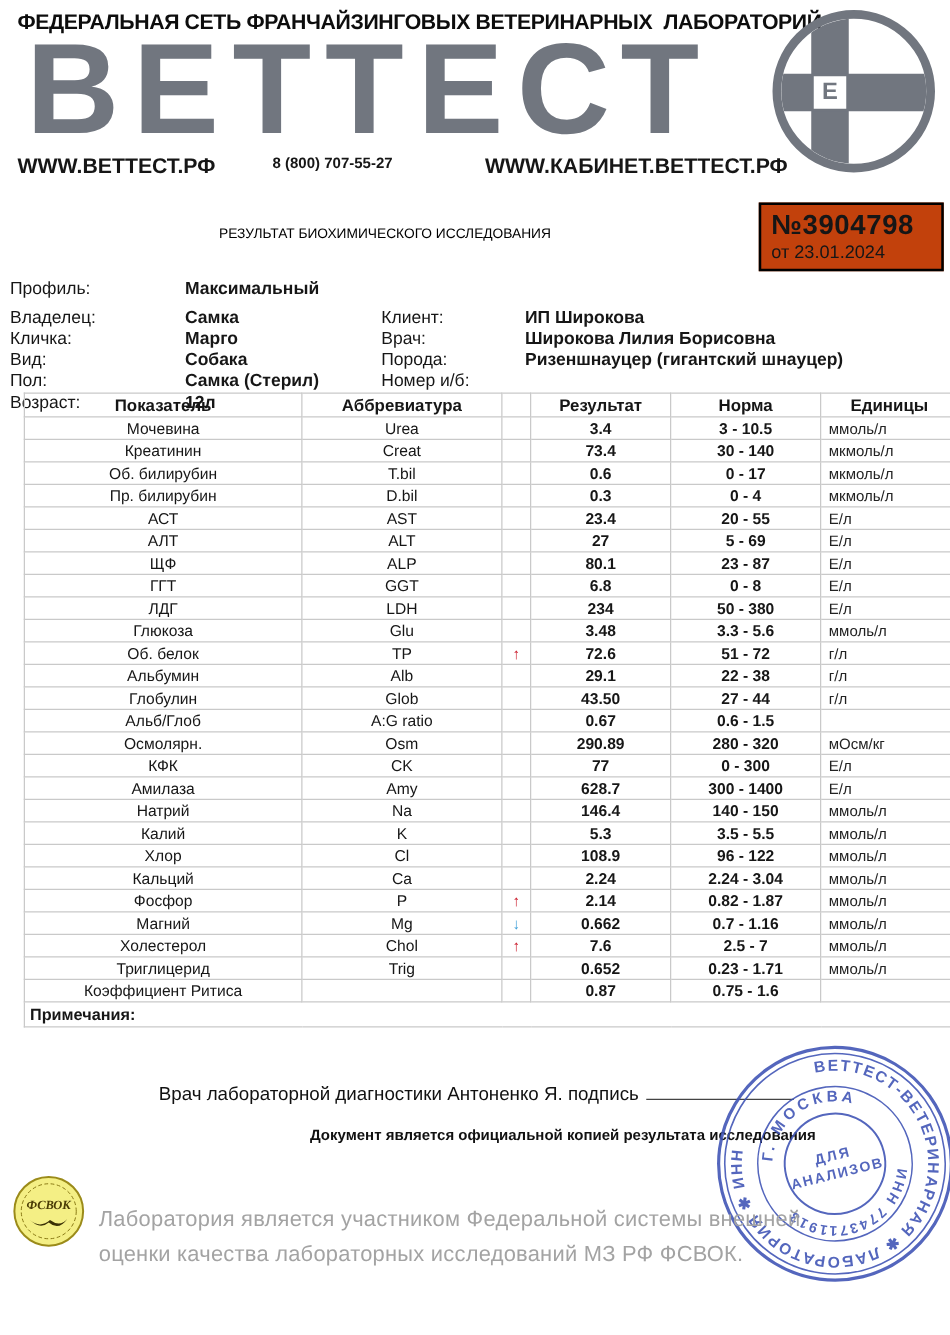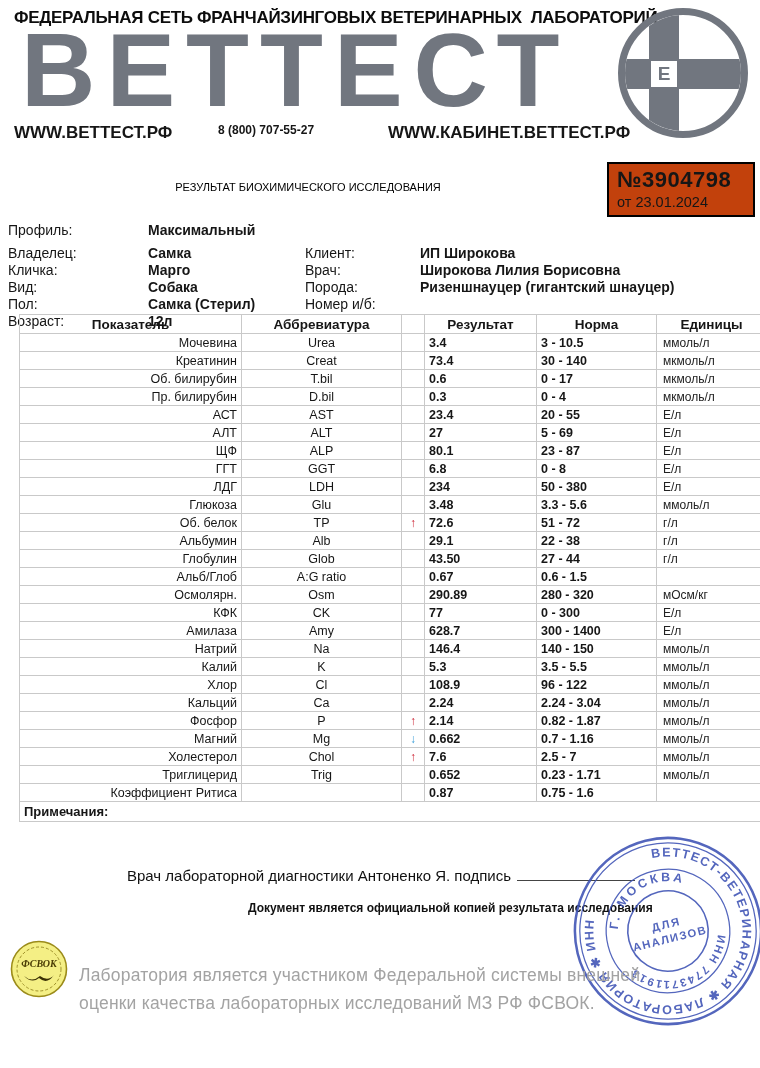"Мочевина" td.c-name { text-align: right -> center }
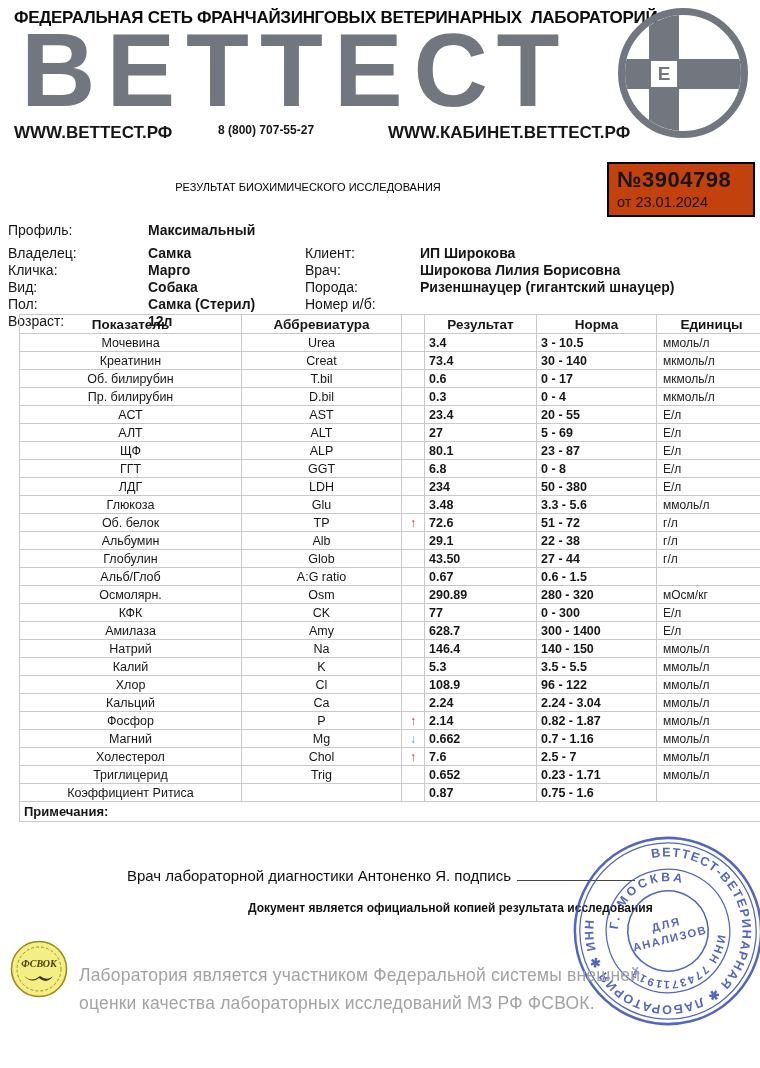"3.4" td.c-res,td.c-norm { text-align: left -> center }
